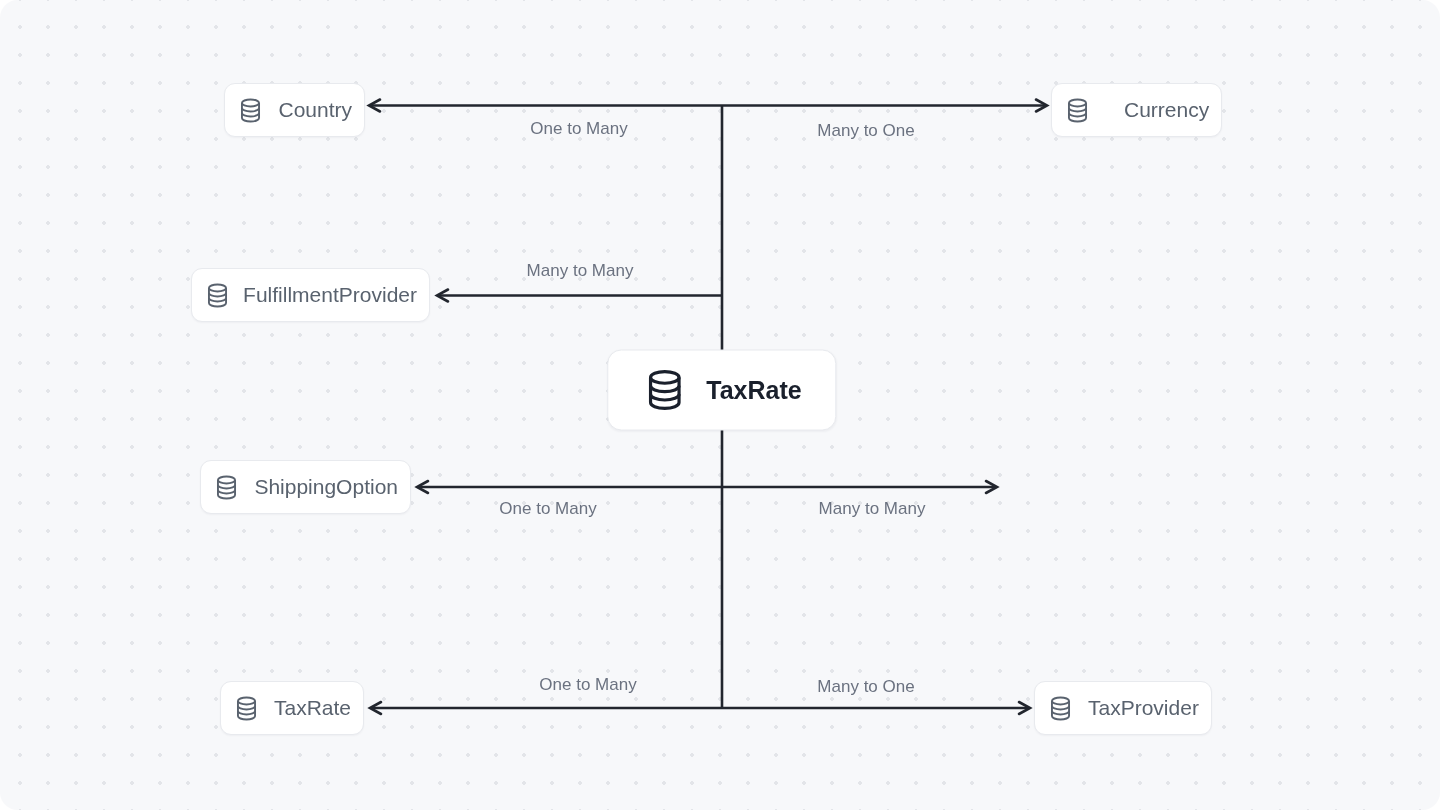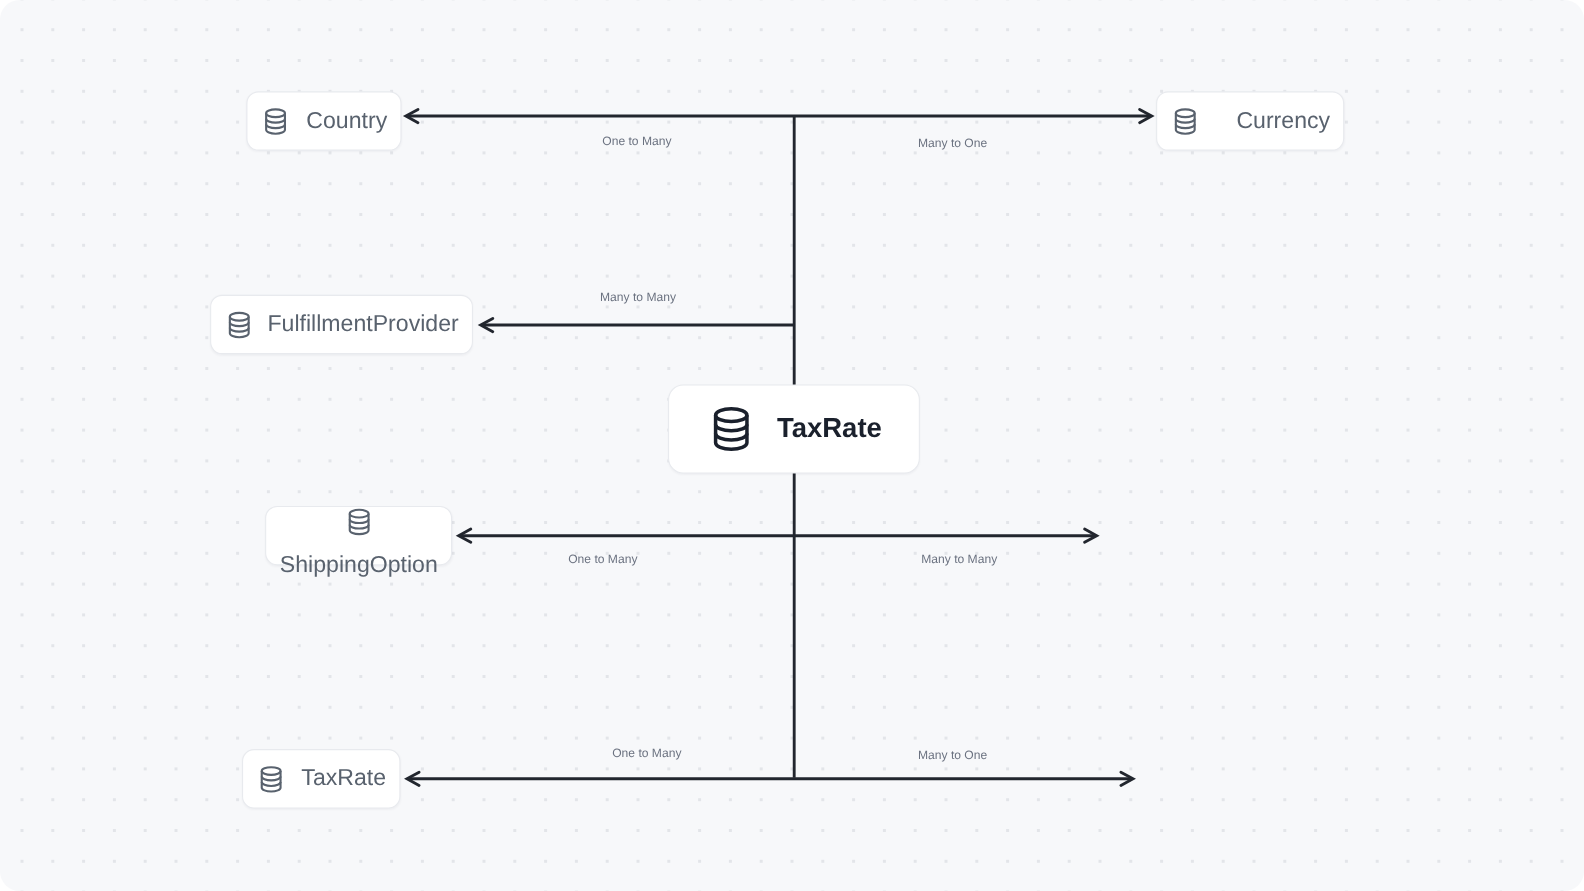"One to Many" .edge-label { font-size: 11px -> 17px }
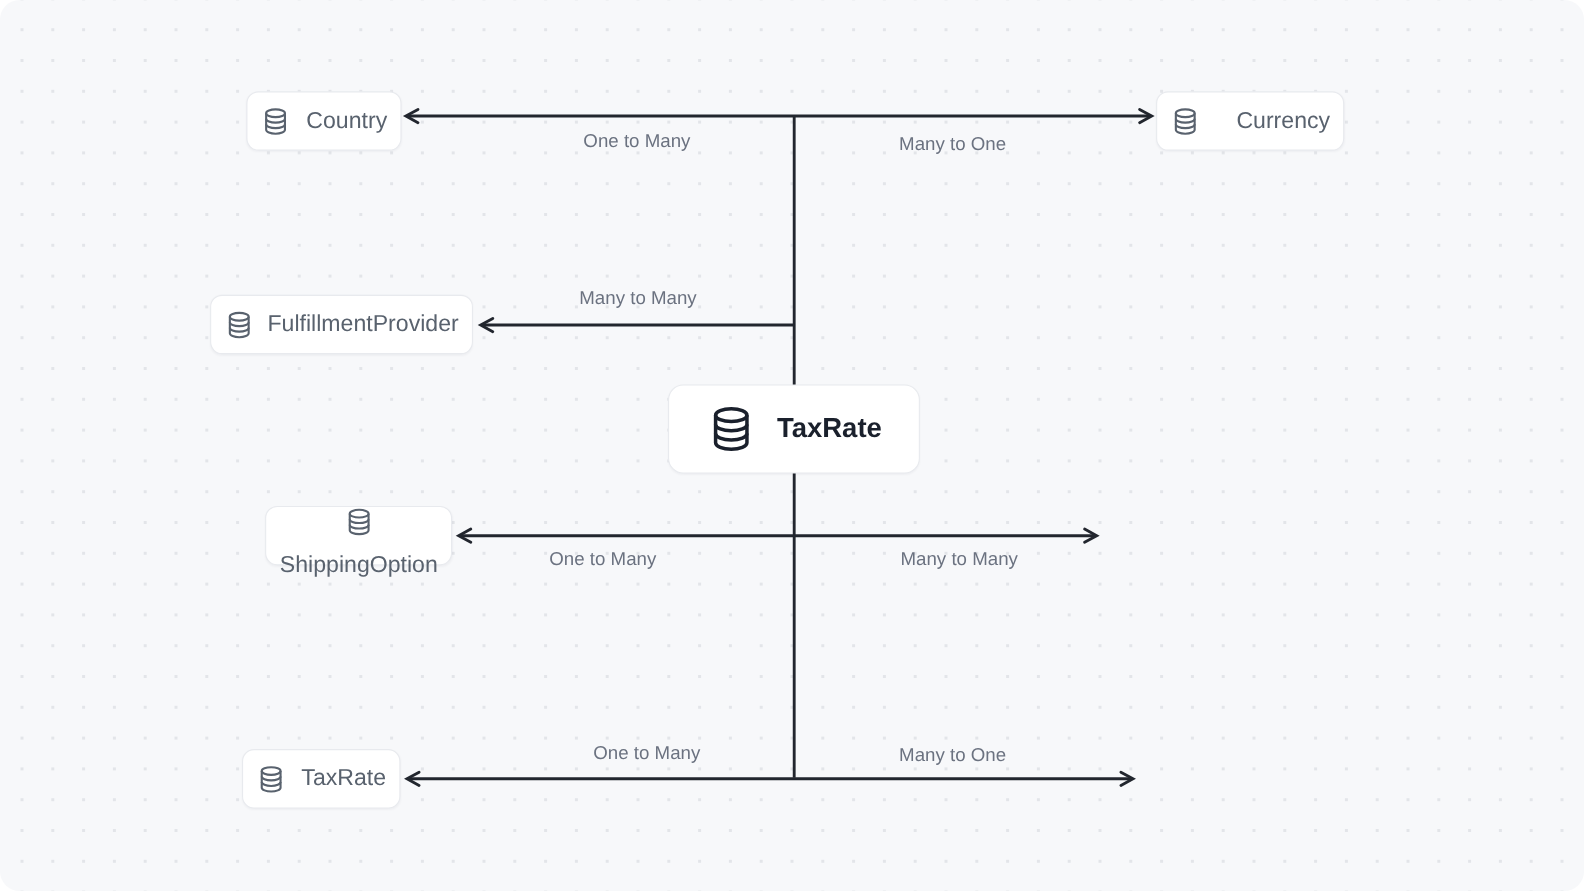"ShippingOption" div.node { flex-direction: column -> none }
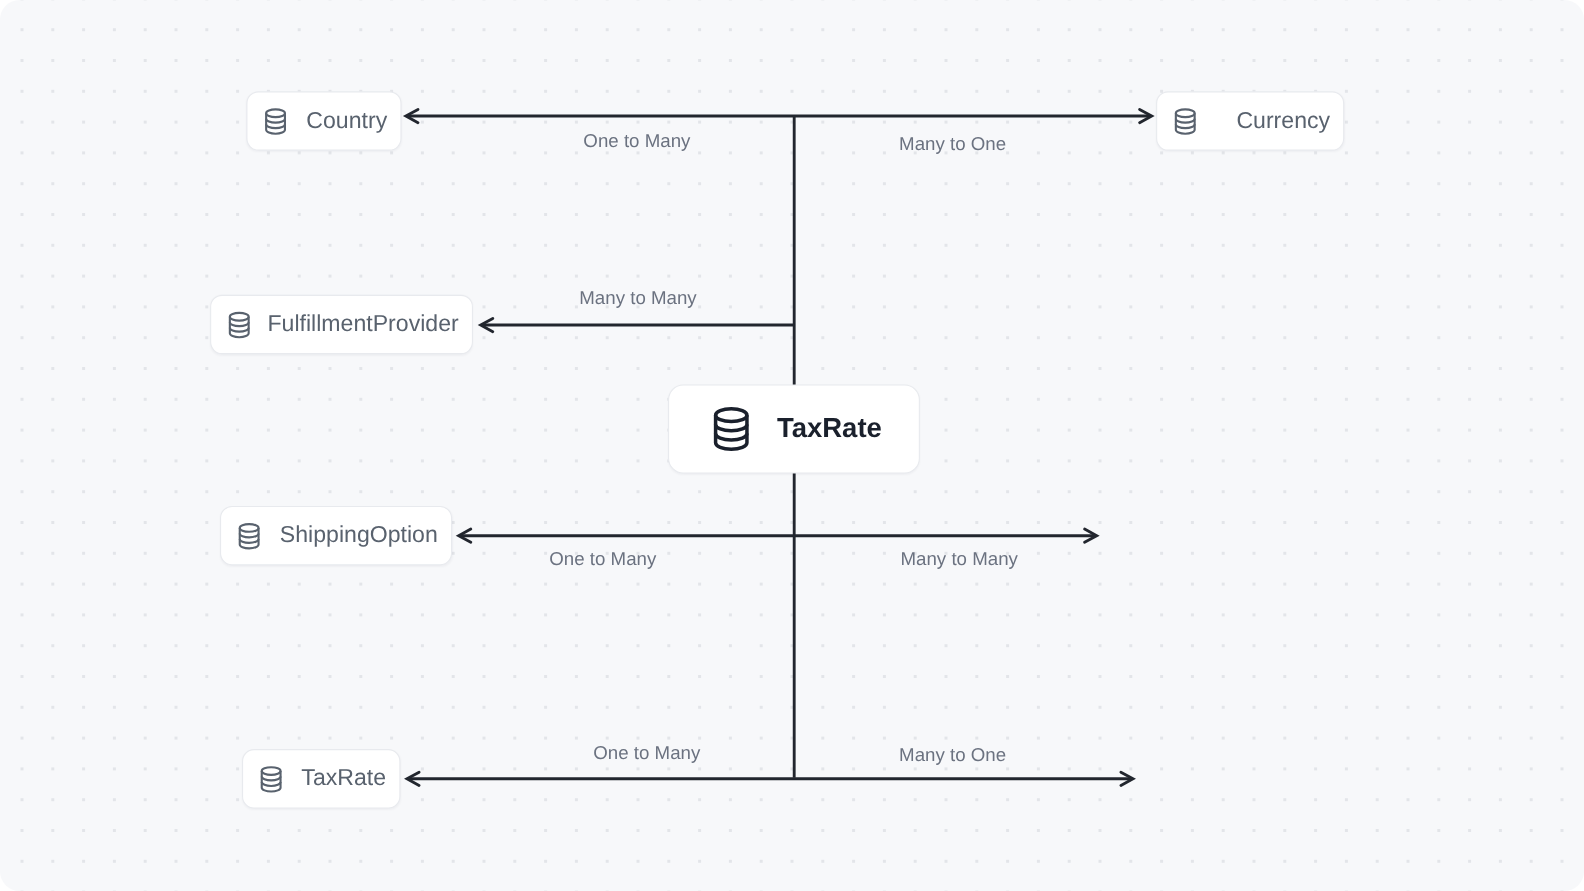"TaxProvider" div.node { html: none -> <div> <svg> <ellipse></ellipse> <path></path> <path></path> <path></path> </svg> <span>TaxProvider</span> </div> }
